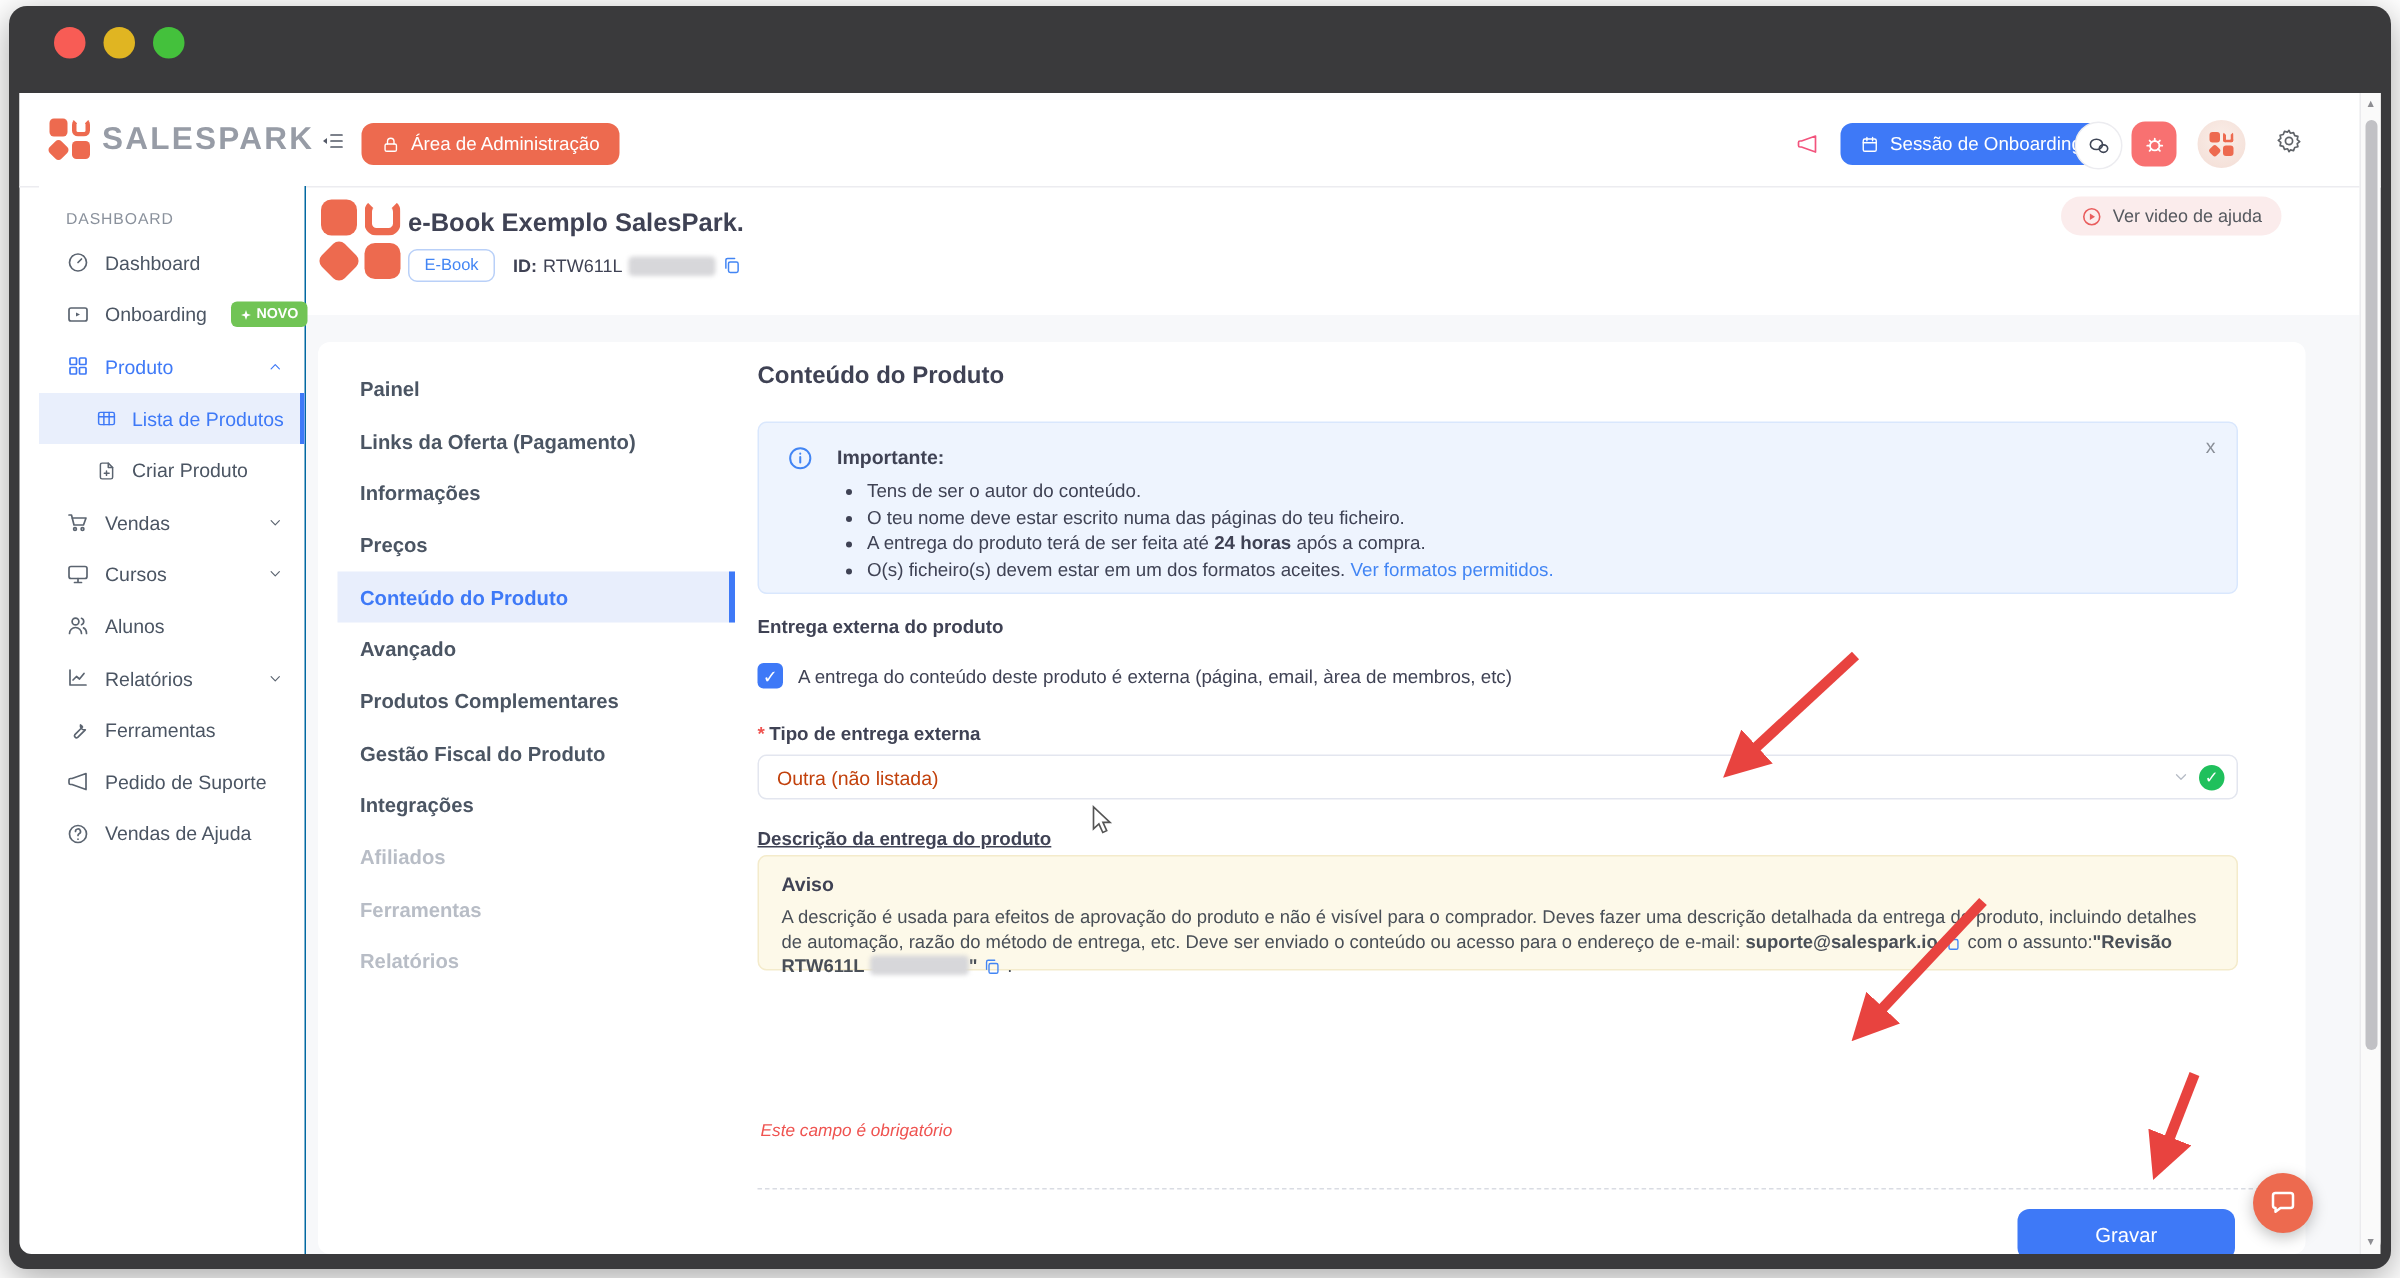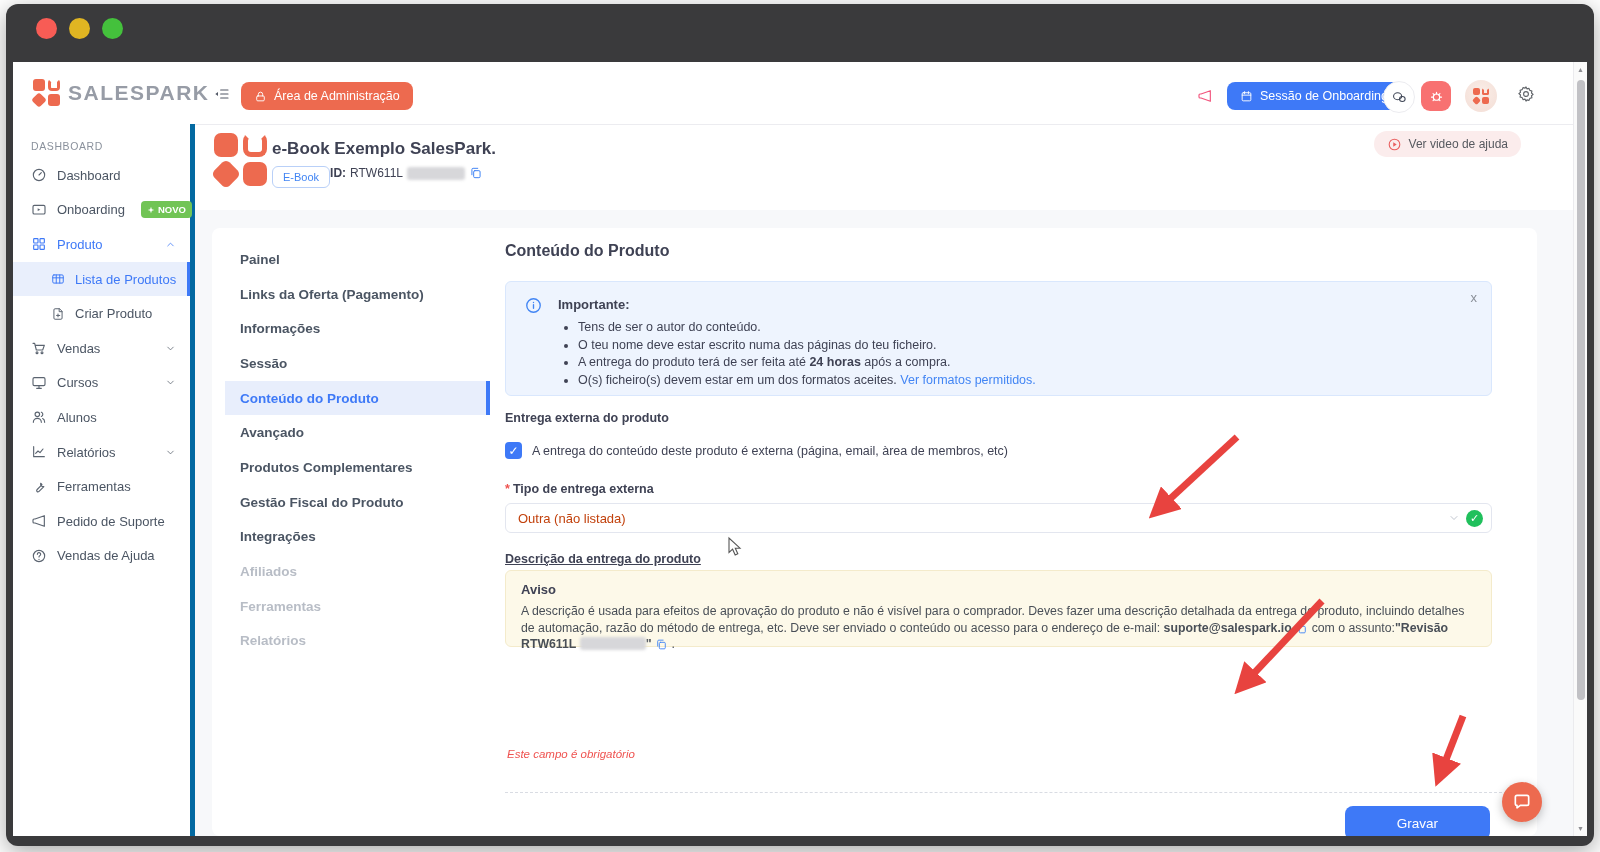"DASHBOARD" .sidebar { border-right: 5px solid #0369a1 -> 1px solid #0369a1; left: 13px -> 26px }
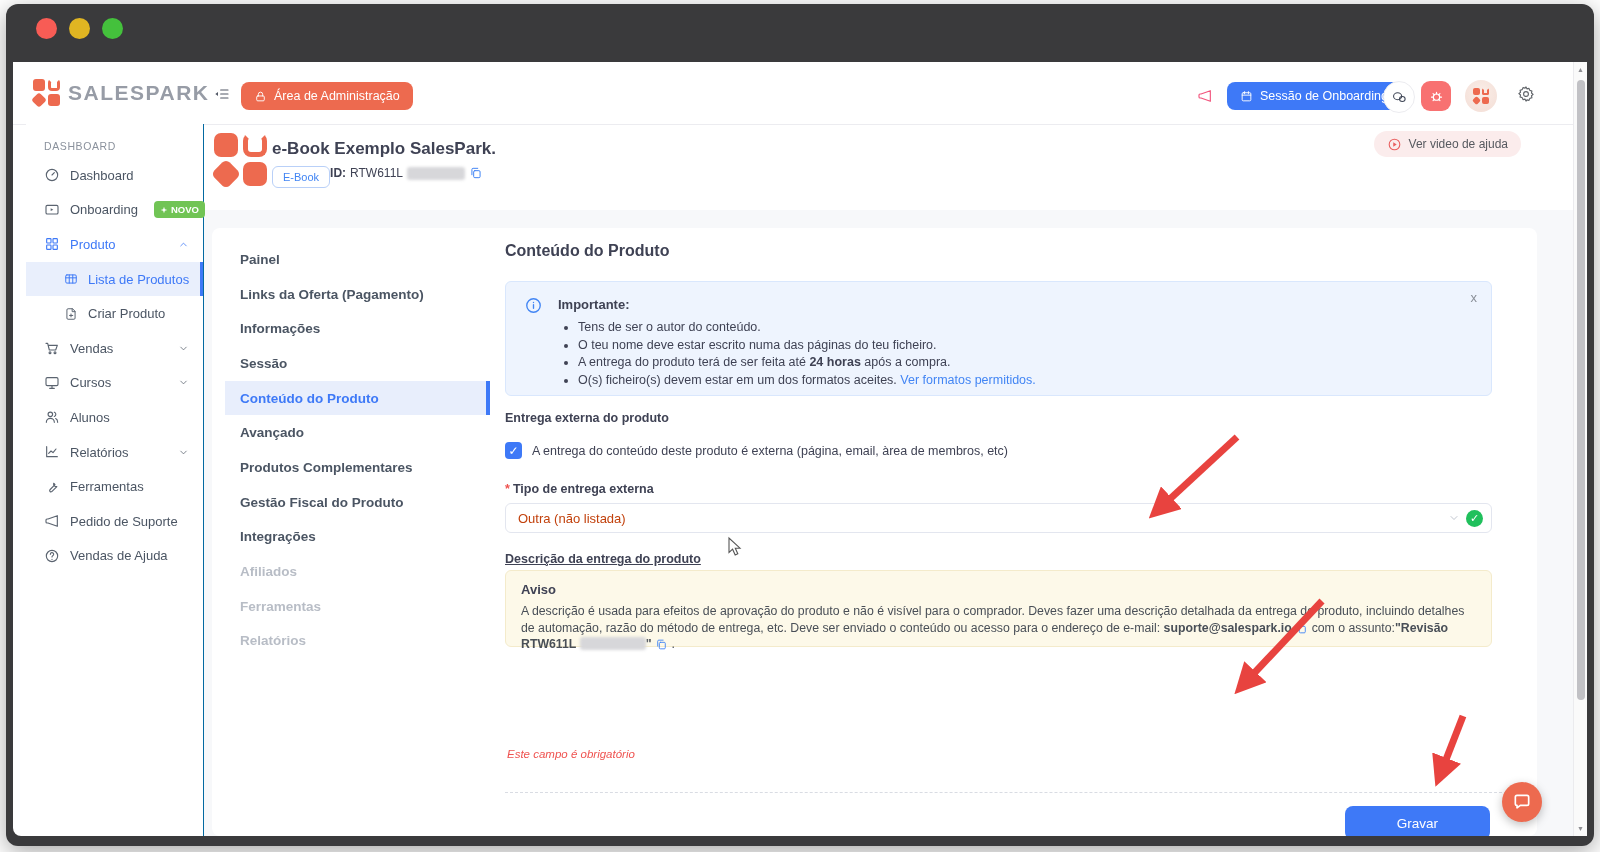"E-Book" .prow2 { align-items: flex-start -> center; gap: 0 -> 12px }
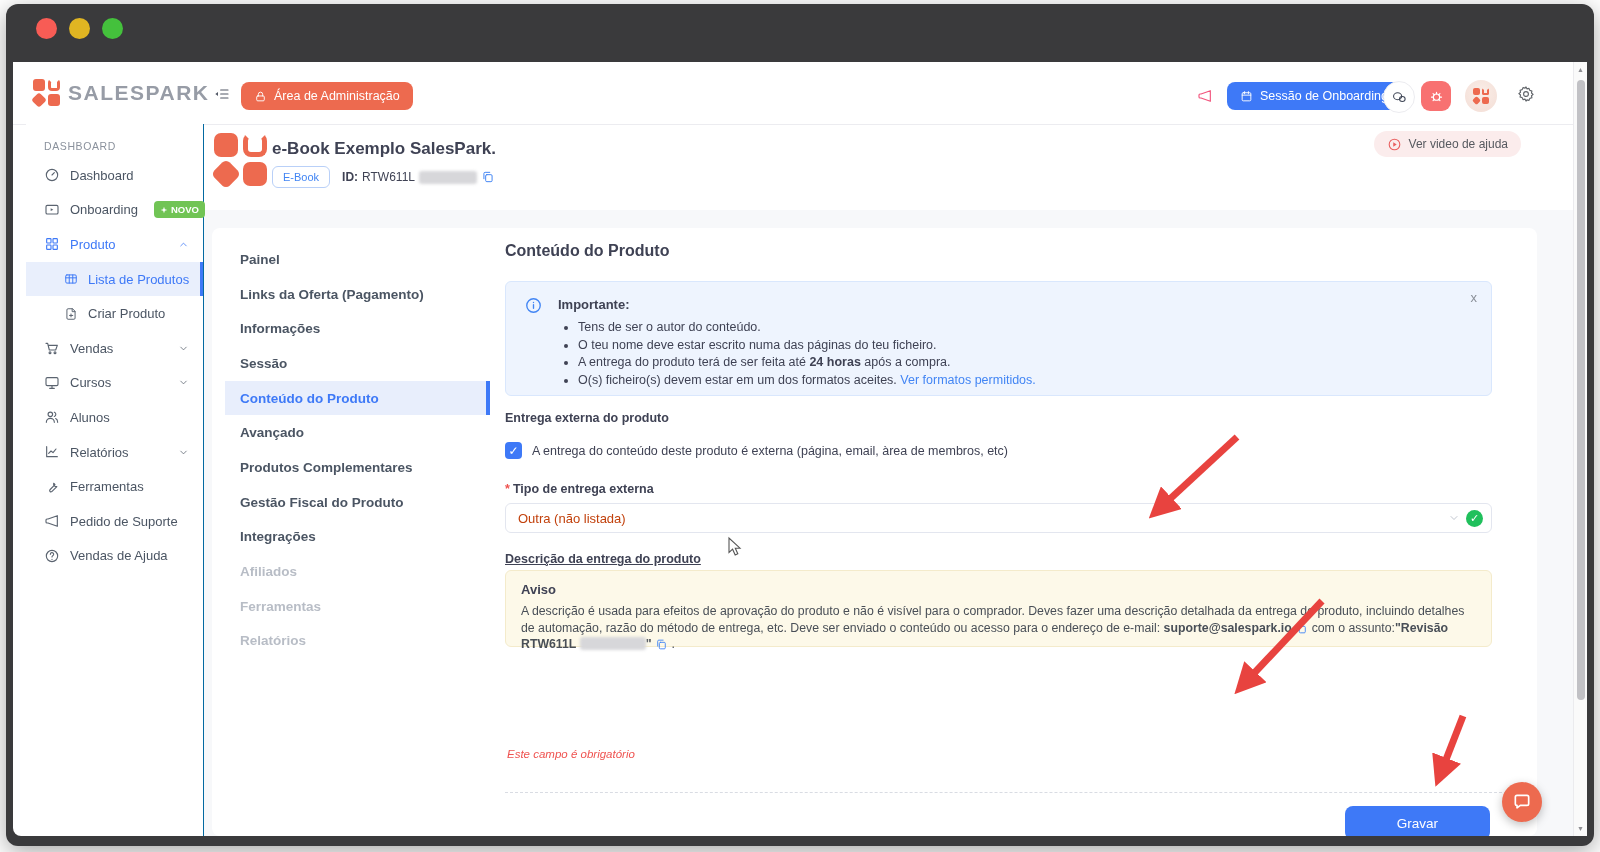"Sessão" span { text: Sessão -> Preços }
